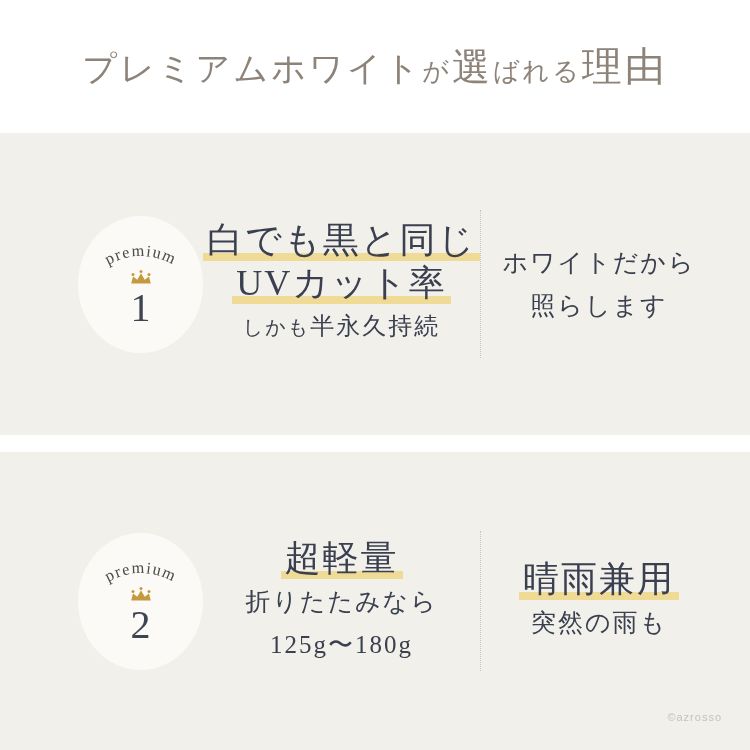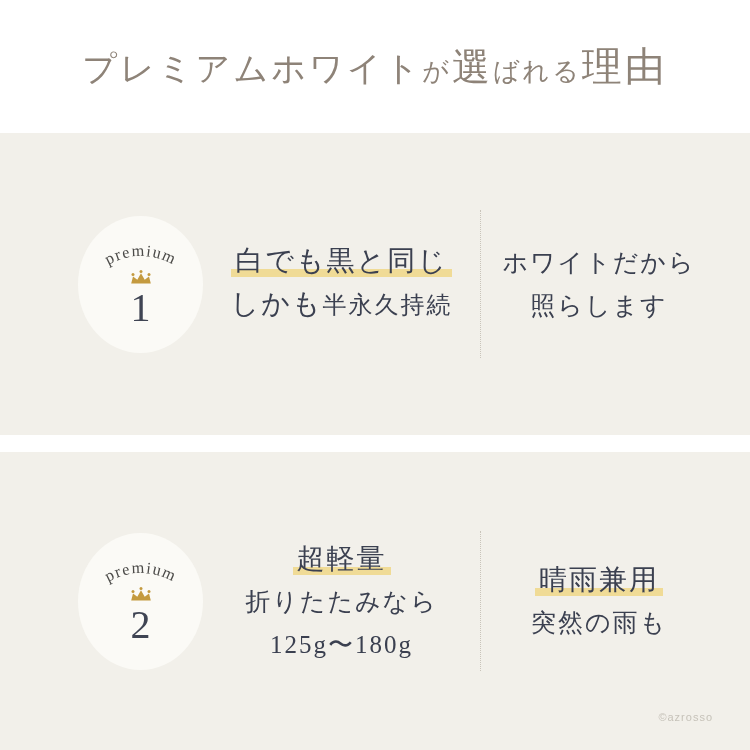"白でも黒と同じ" .lg { font-size: 28px -> 36px }
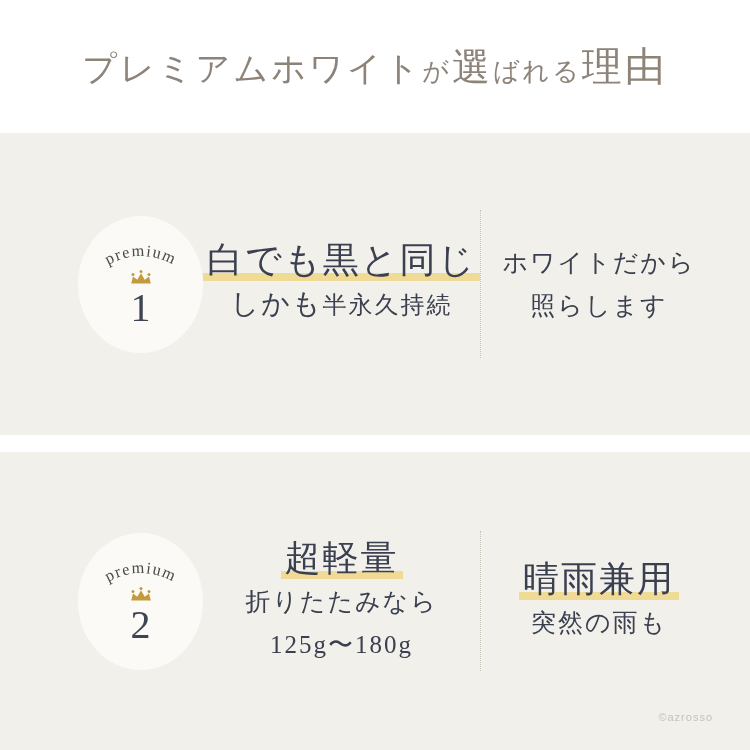"UVカット率" div.line { html: none -> <div><span>UVカット率</span></div> }
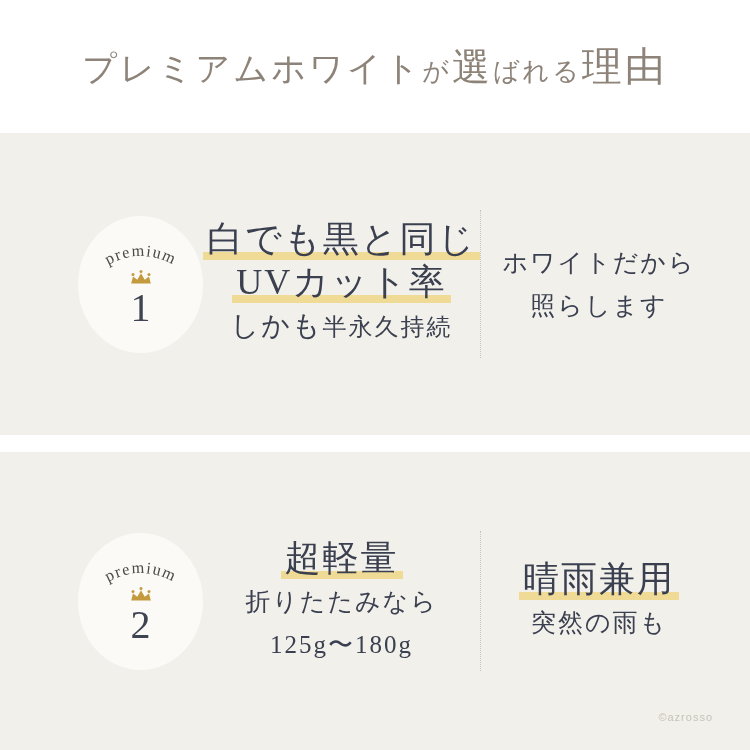"しかも" .md-inline { font-size: 28px -> 20px }
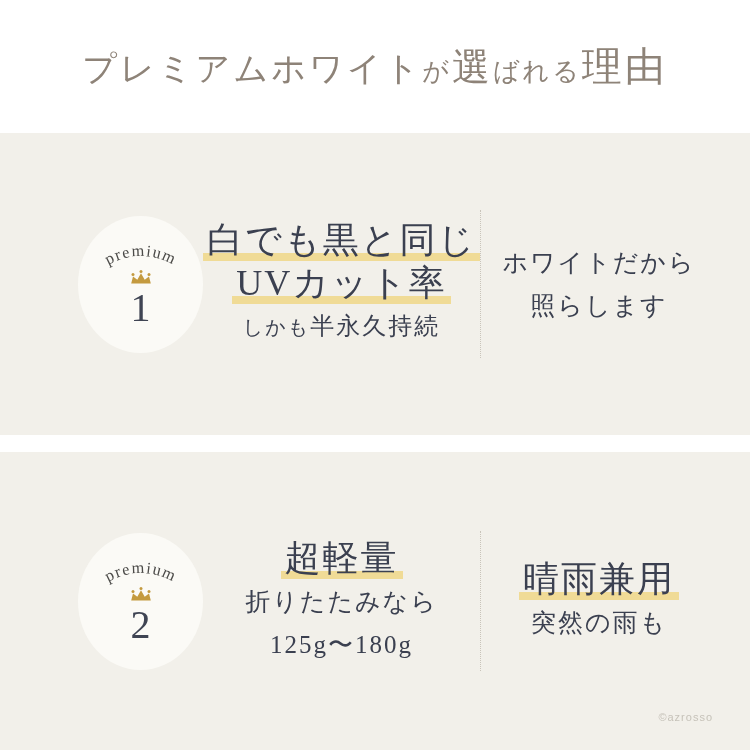"©azrosso" .watermark { right: 37px -> 28px }
